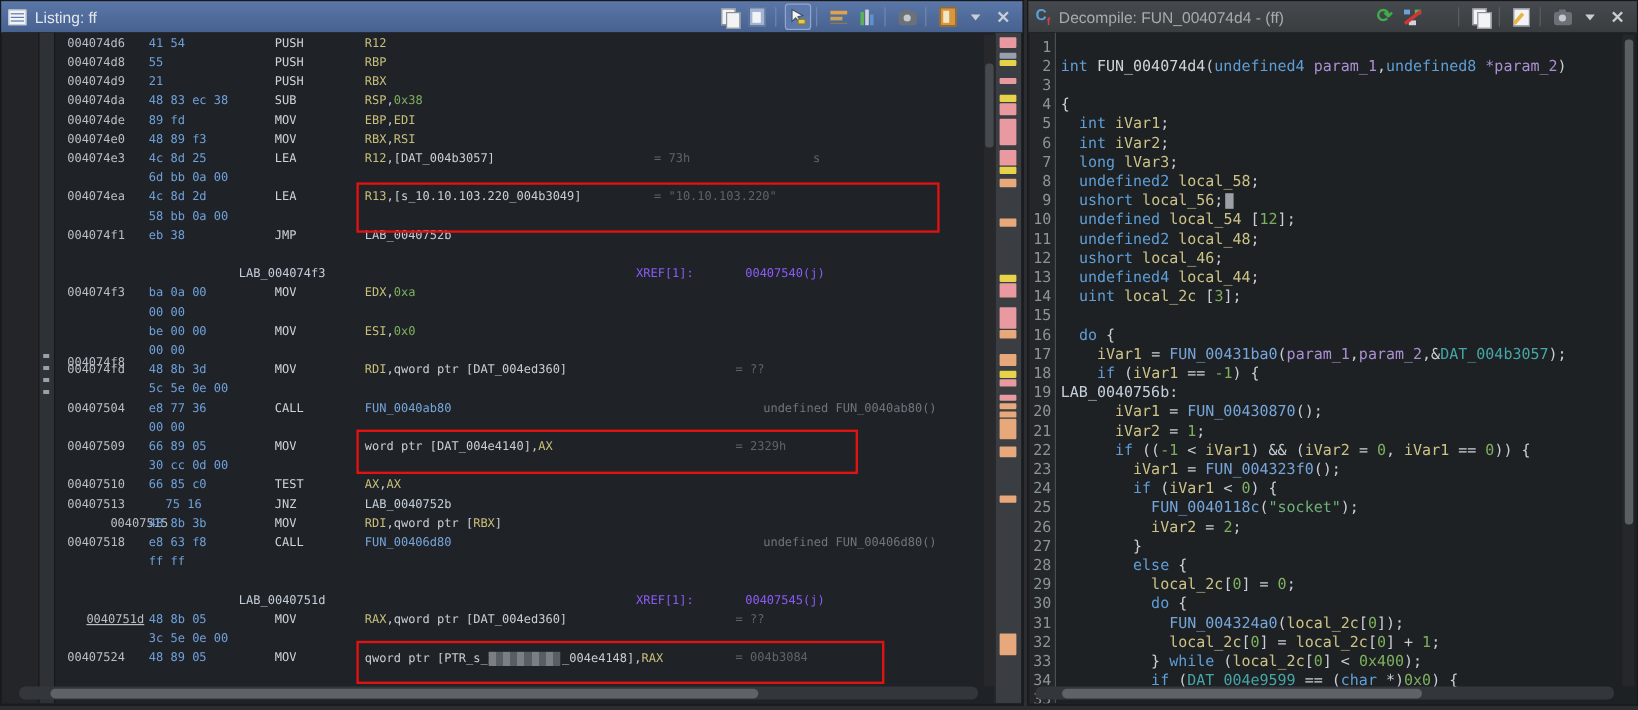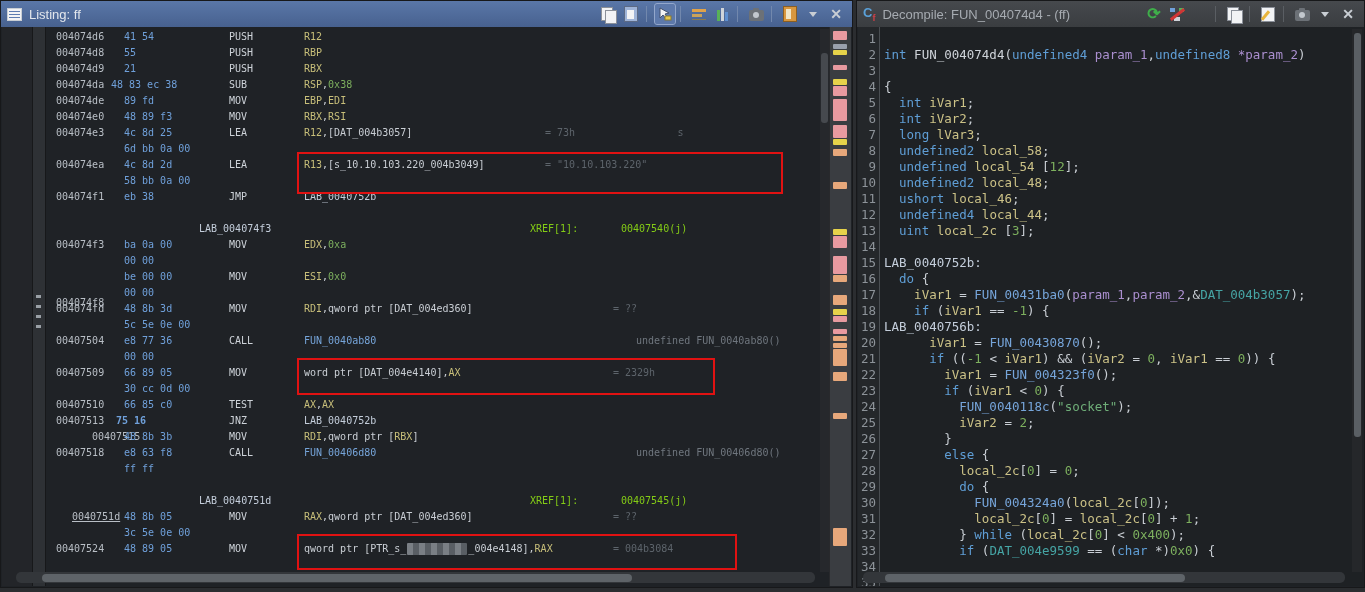"48 83 ec 38" span.pos { left: 55px -> 68px }
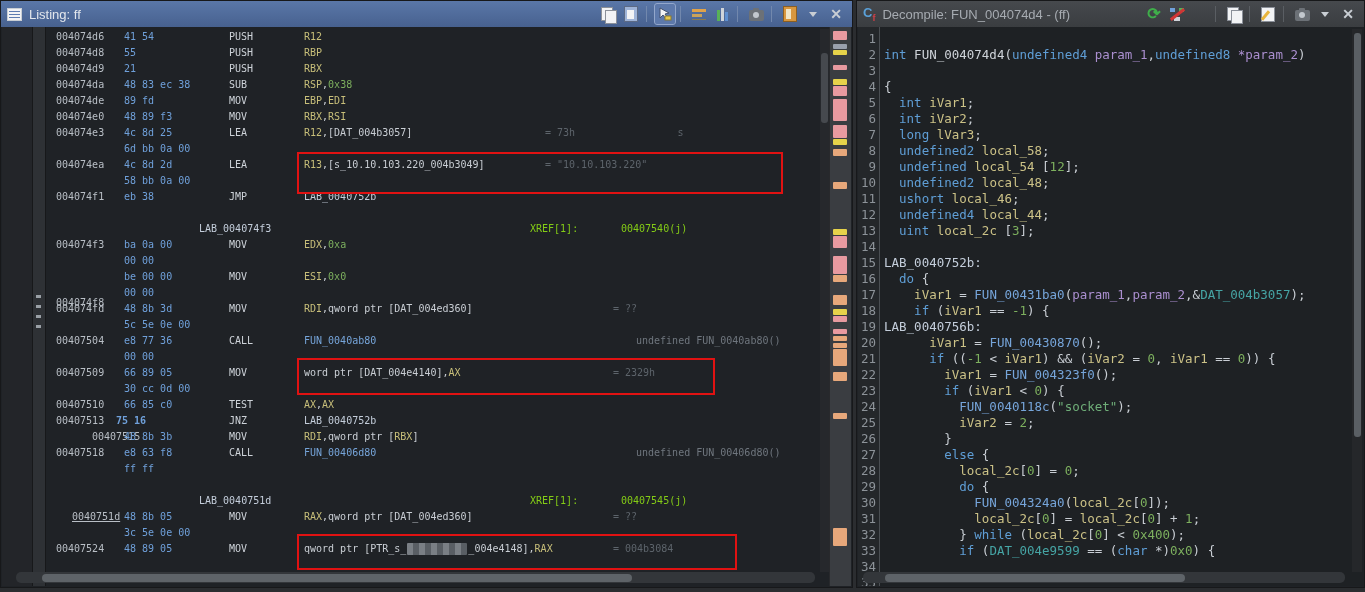"ushort local_56;" div.code-line { html: none -> <div><span> </span><span>ushort </span><span>local_56</span><span>;</span><span></span></div> }
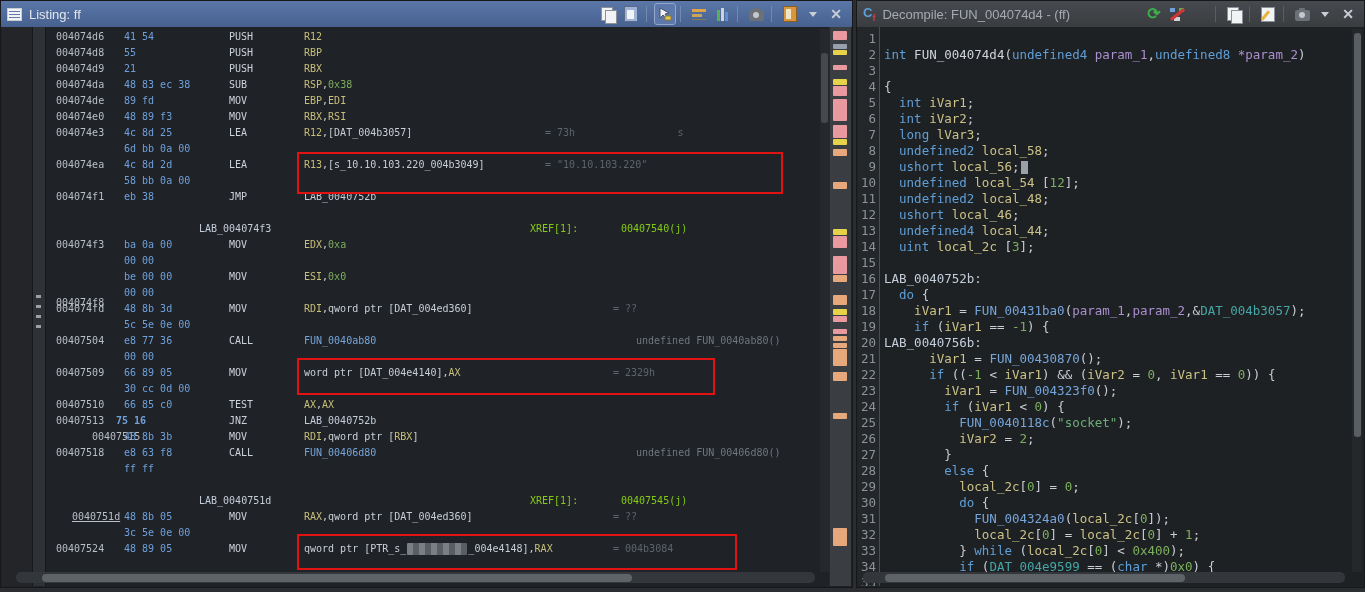"XREF[1]:" .t-x { color: #84cc16 -> #8b5cf6 }
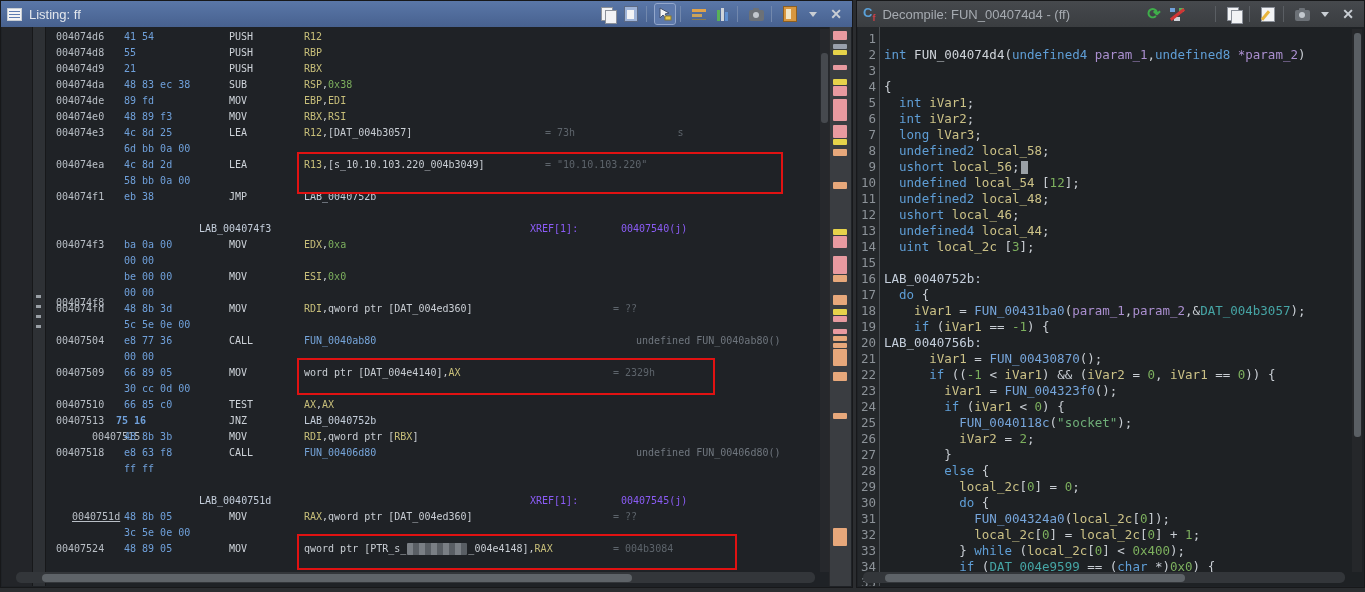"LAB_0040752b:" div.code-line { html: <div><span>LAB_0040752b:</span></div> -> none }
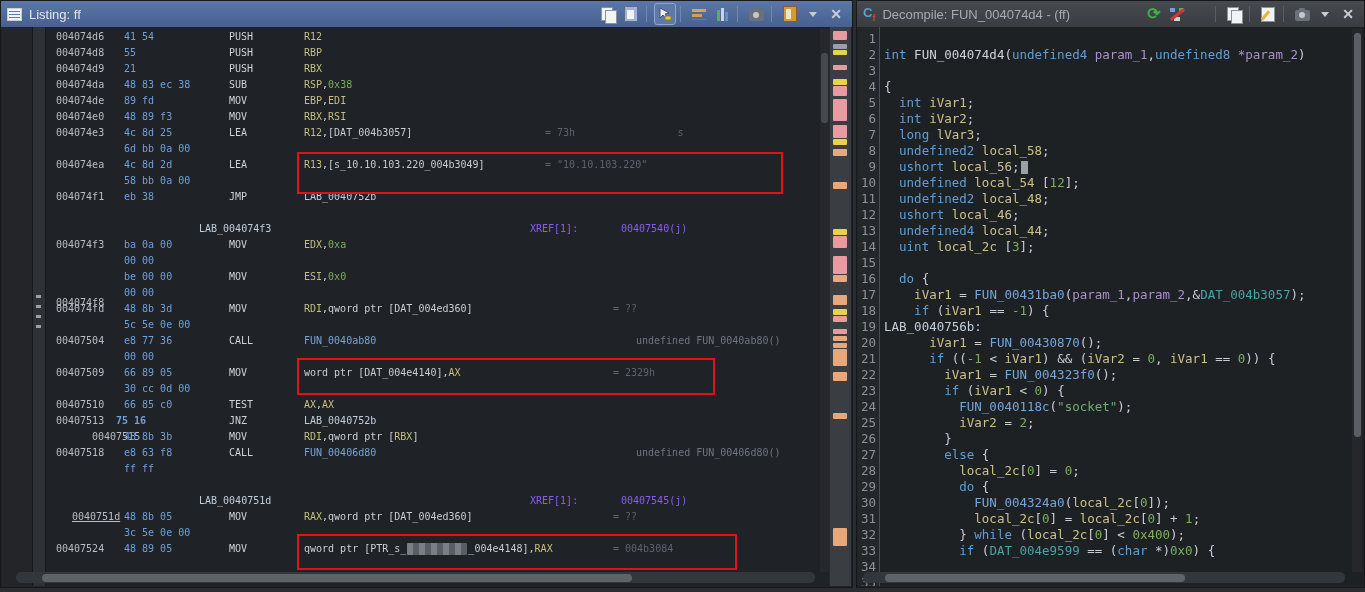"iVar2 = 1;" div.code-line { html: none -> <div><span> </span><span>iVar2</span><span> = </span><span>1</span><span>;</span></div> }
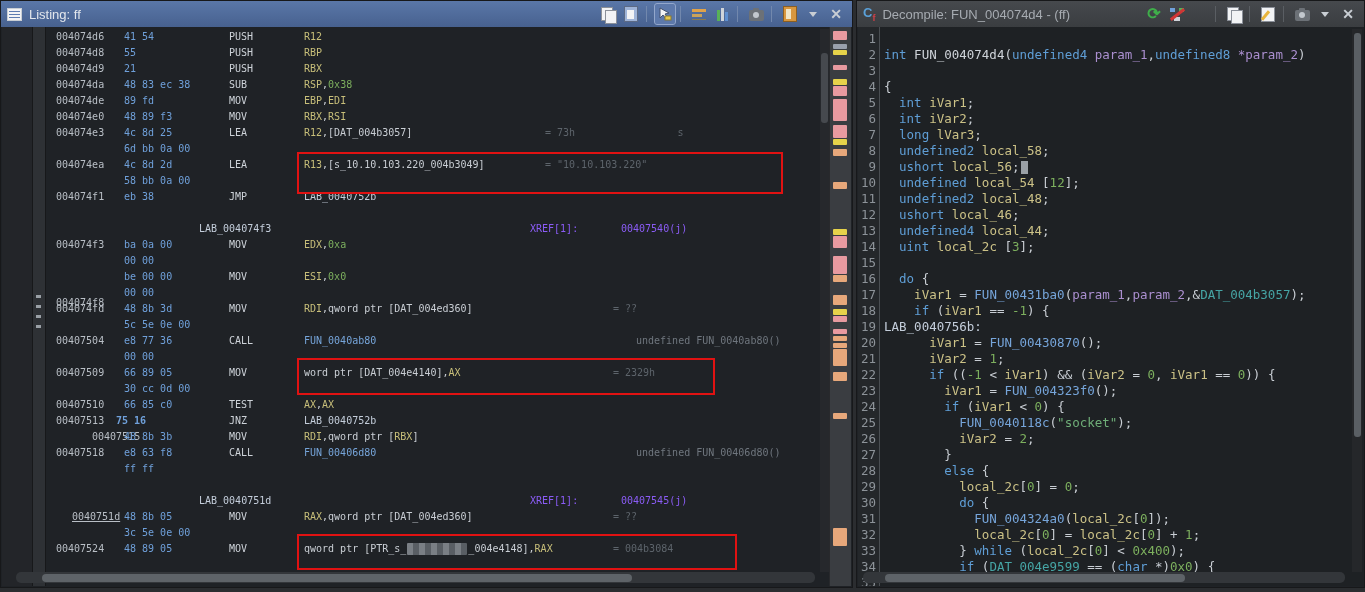"75 16" span.pos { font-weight: bold -> none; left: 60px -> 82px }
